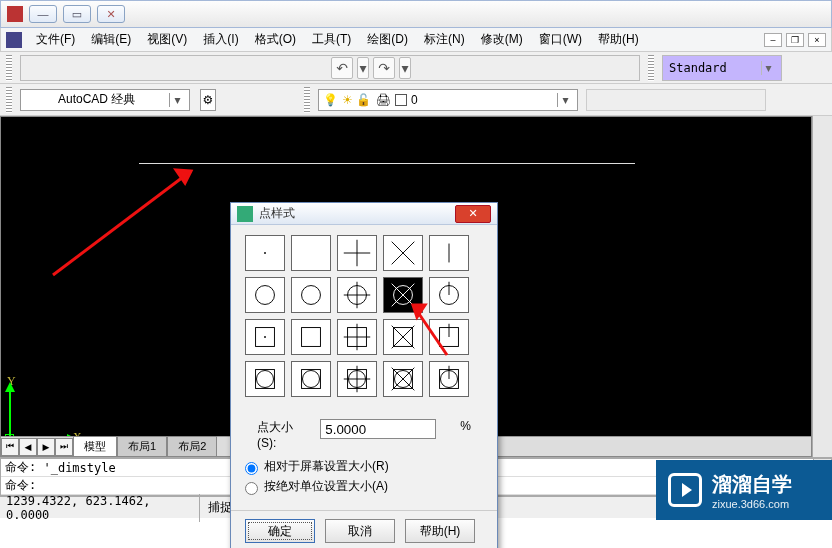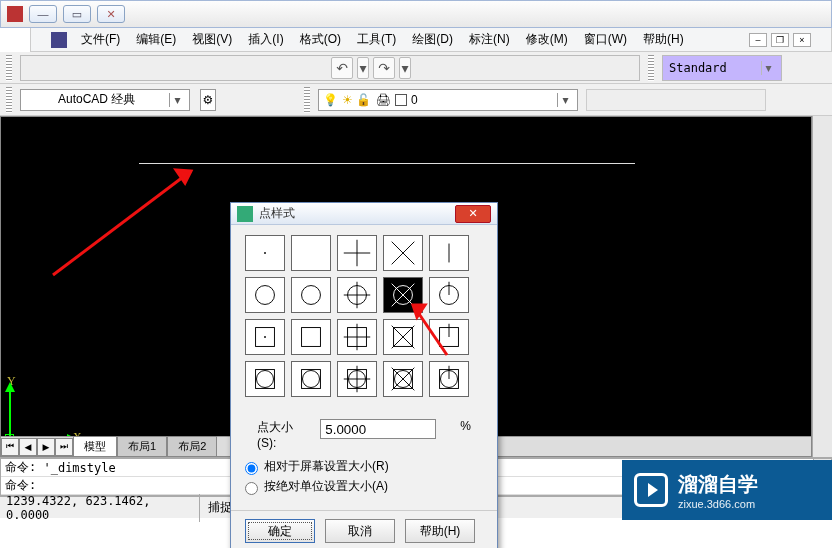"文件(F)" .menubar { margin-left: 30px -> none; padding: 0 20px -> 0 5px }
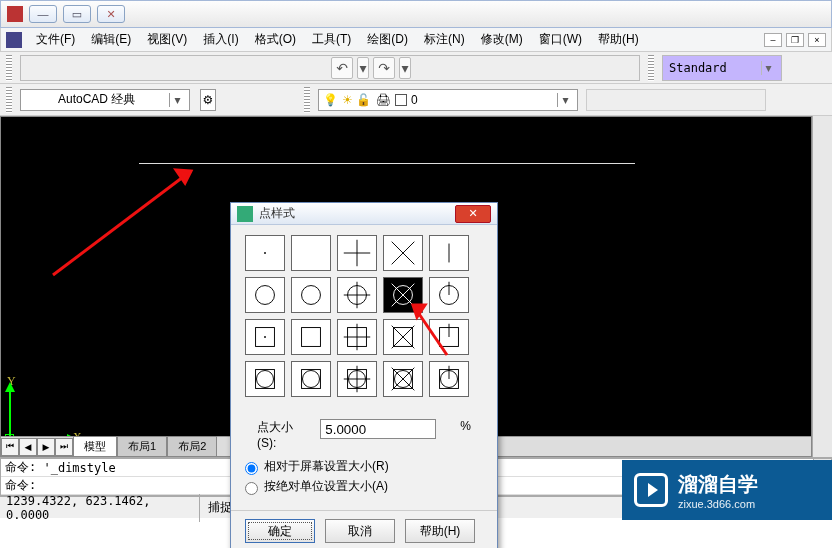"溜溜自学" .watermark { width: 210px -> 176px }
